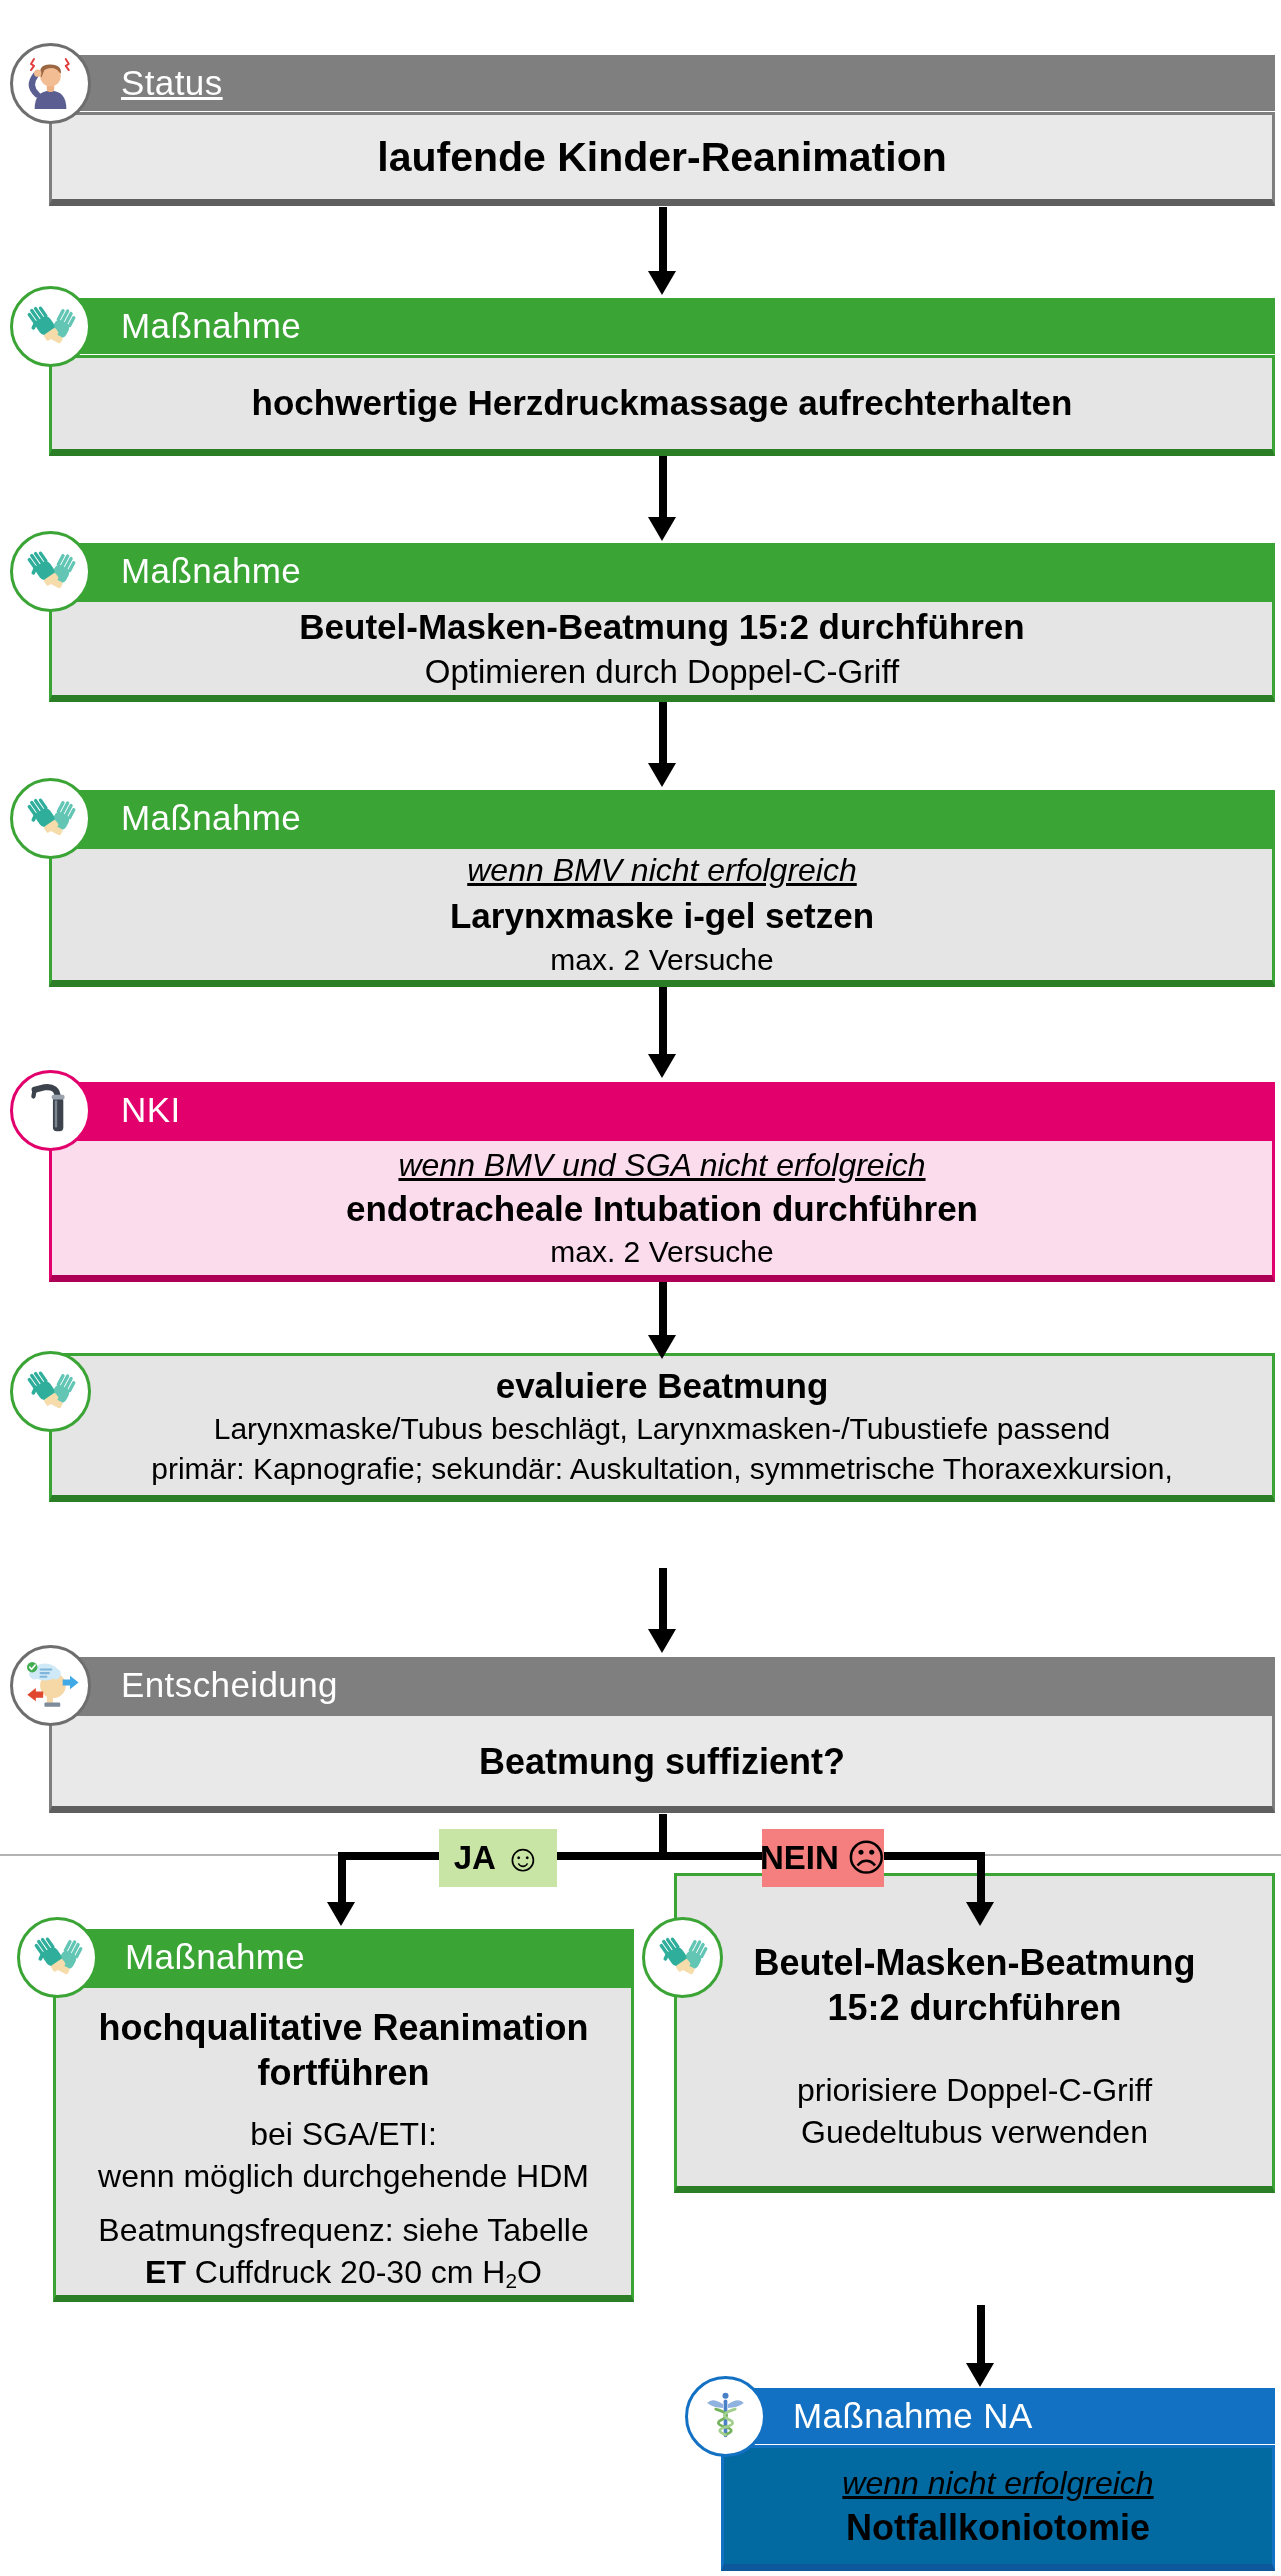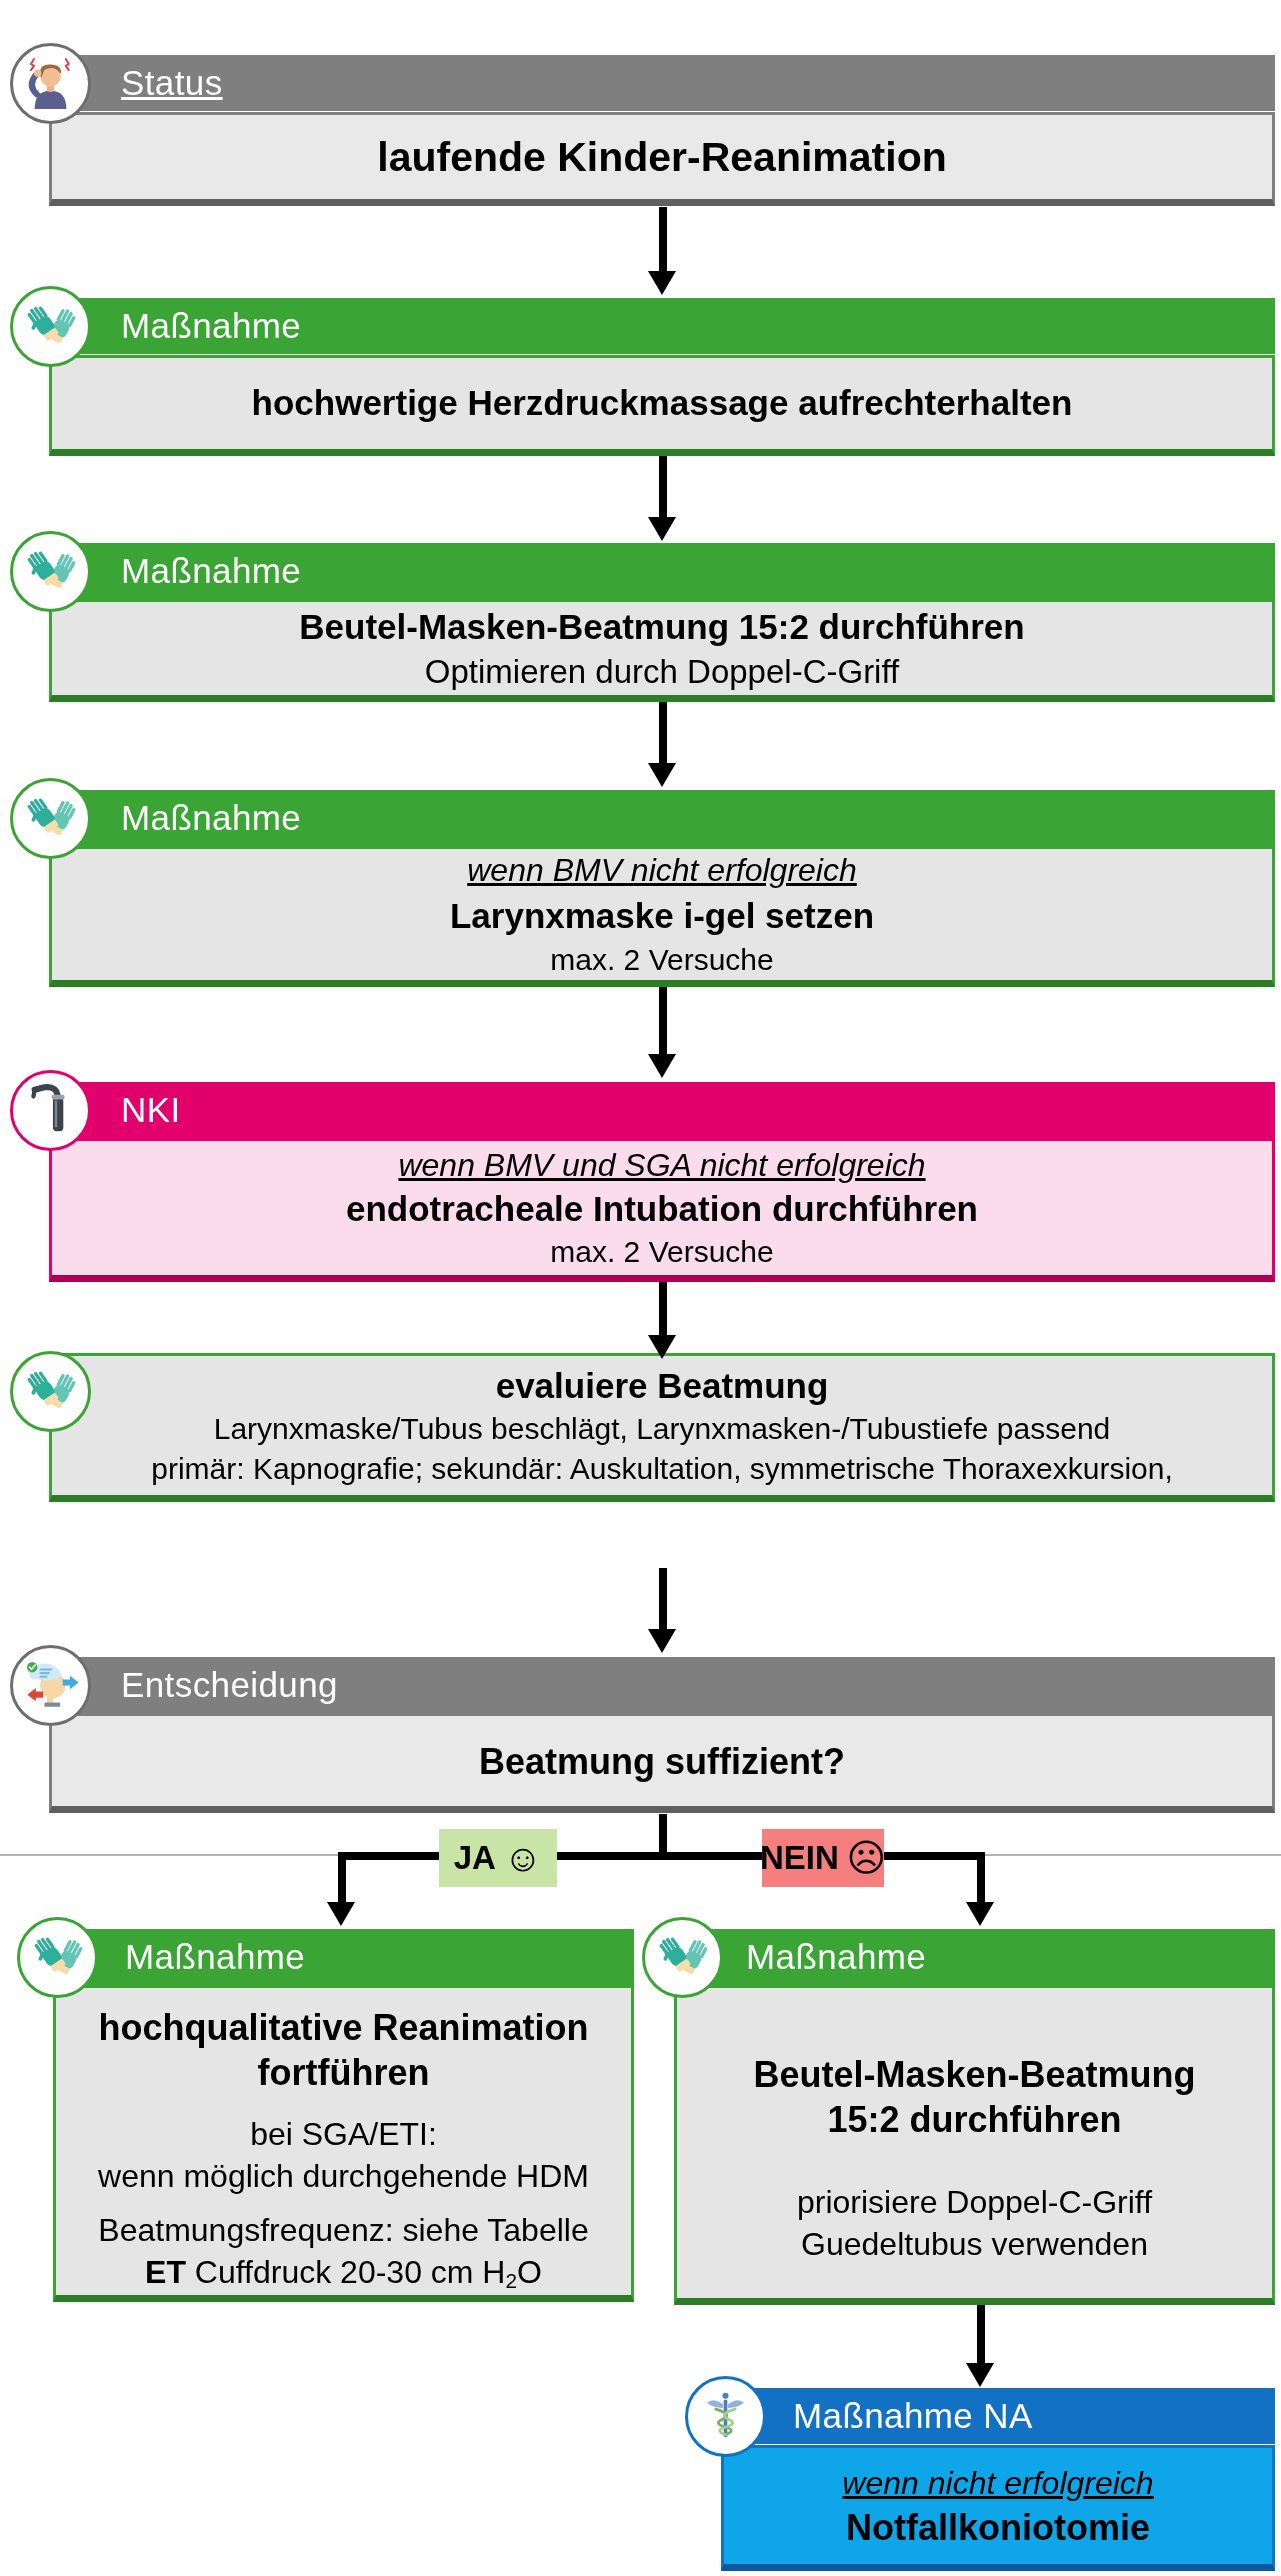"Beutel-Masken-Beatmung" #right-b { top: 1985px -> 1873px }
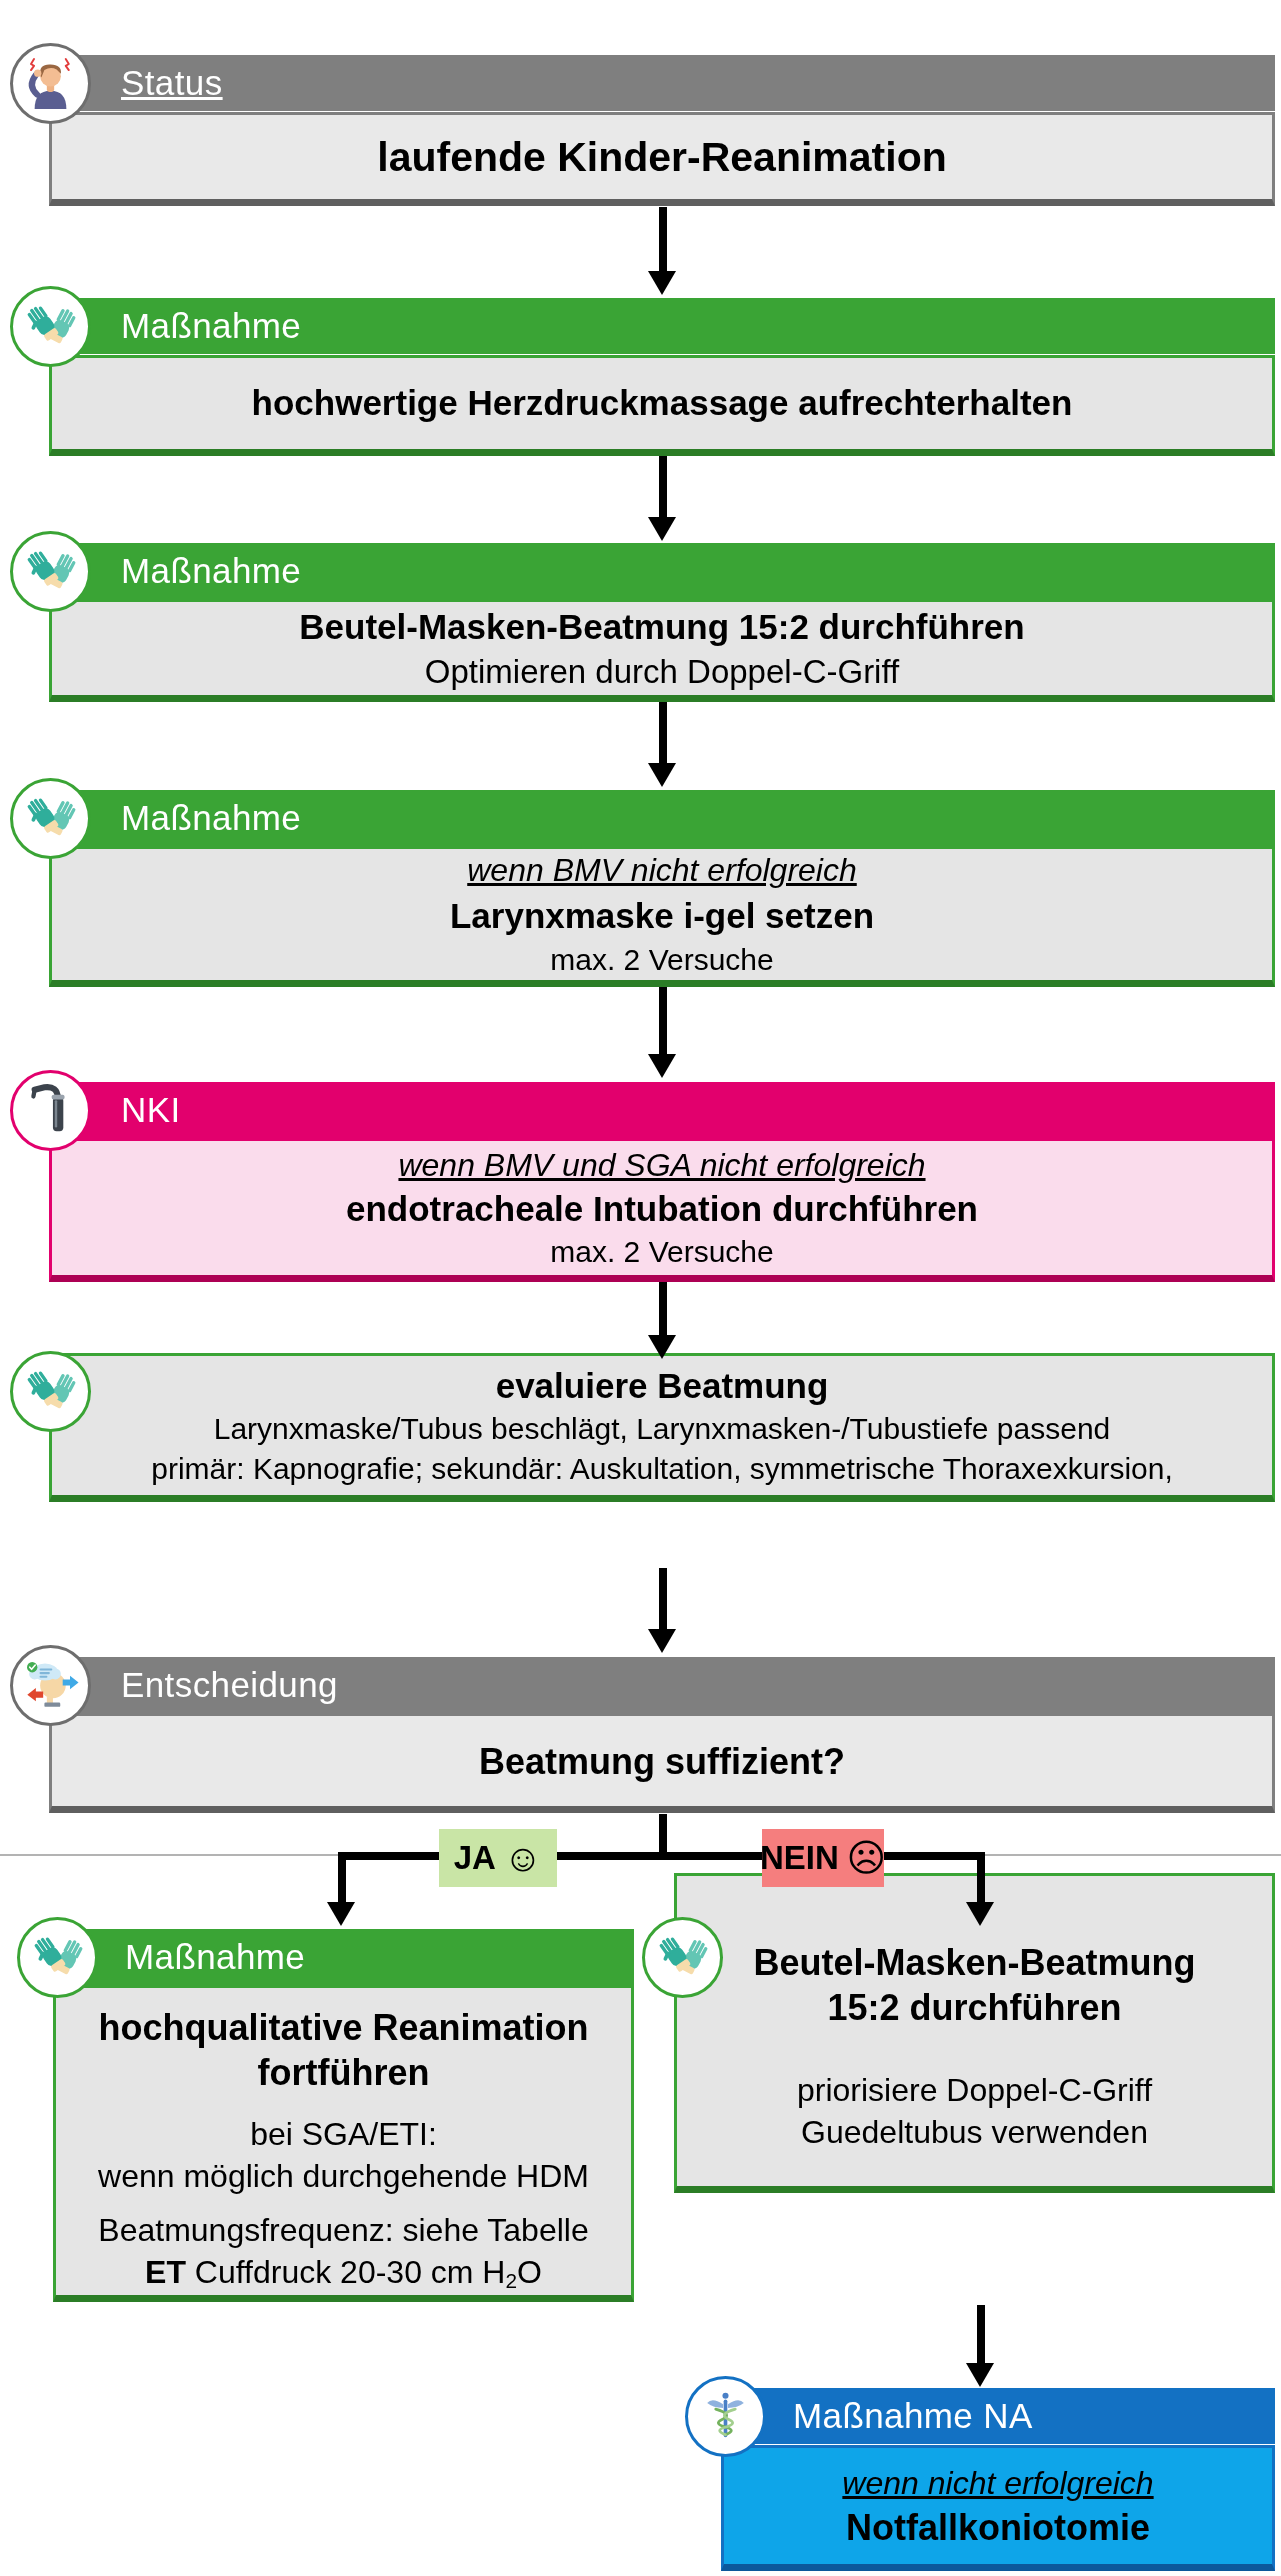"wenn nicht erfolgreich" .blue-b { background: #0ea5e9 -> #0369a1 }
